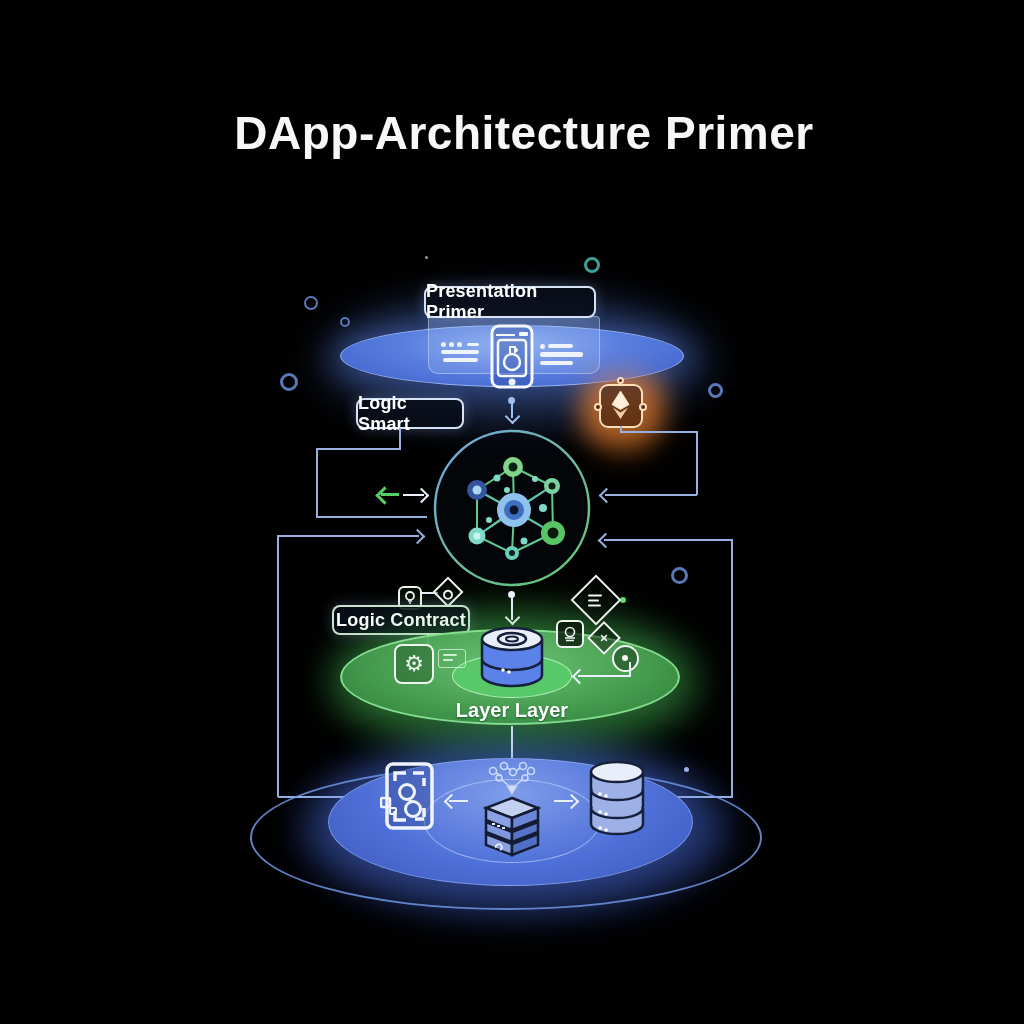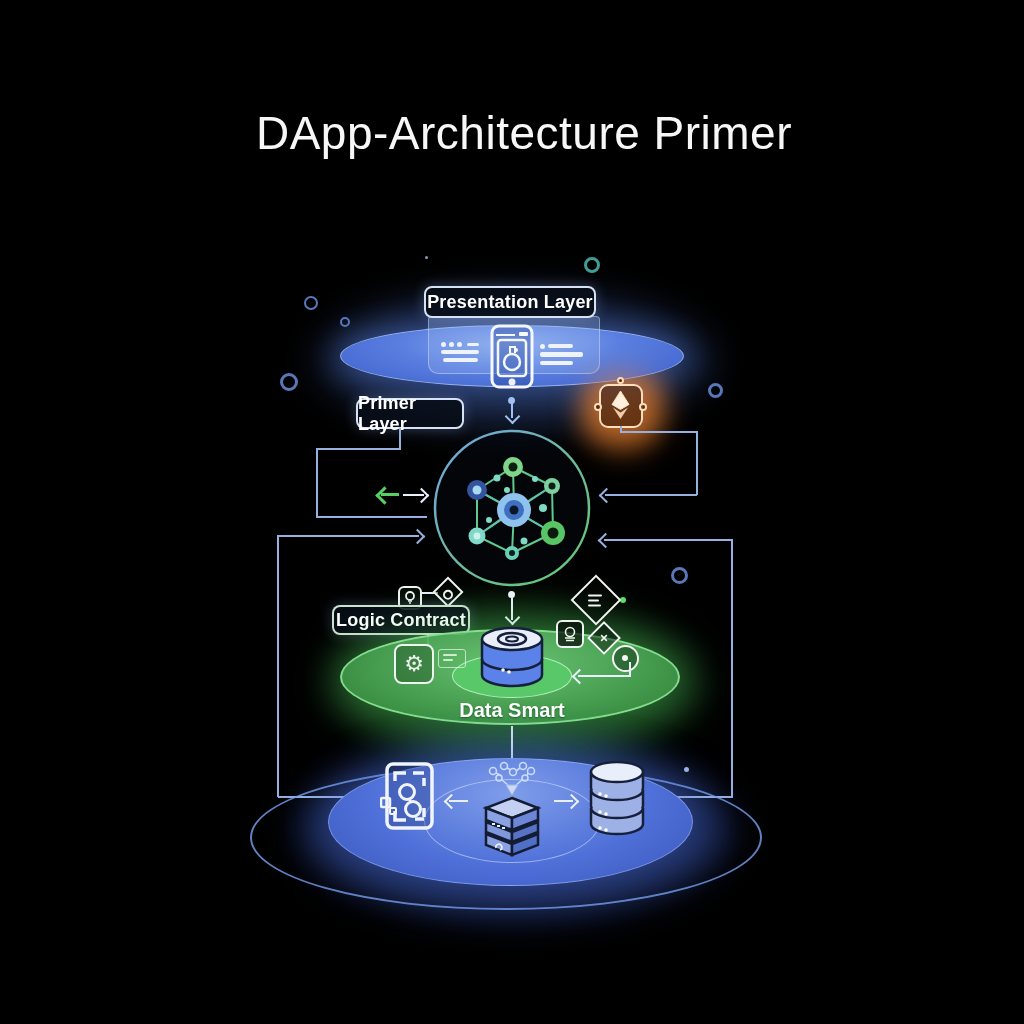"DApp-Architecture Primer" #title { font-weight: 400 -> 700 }
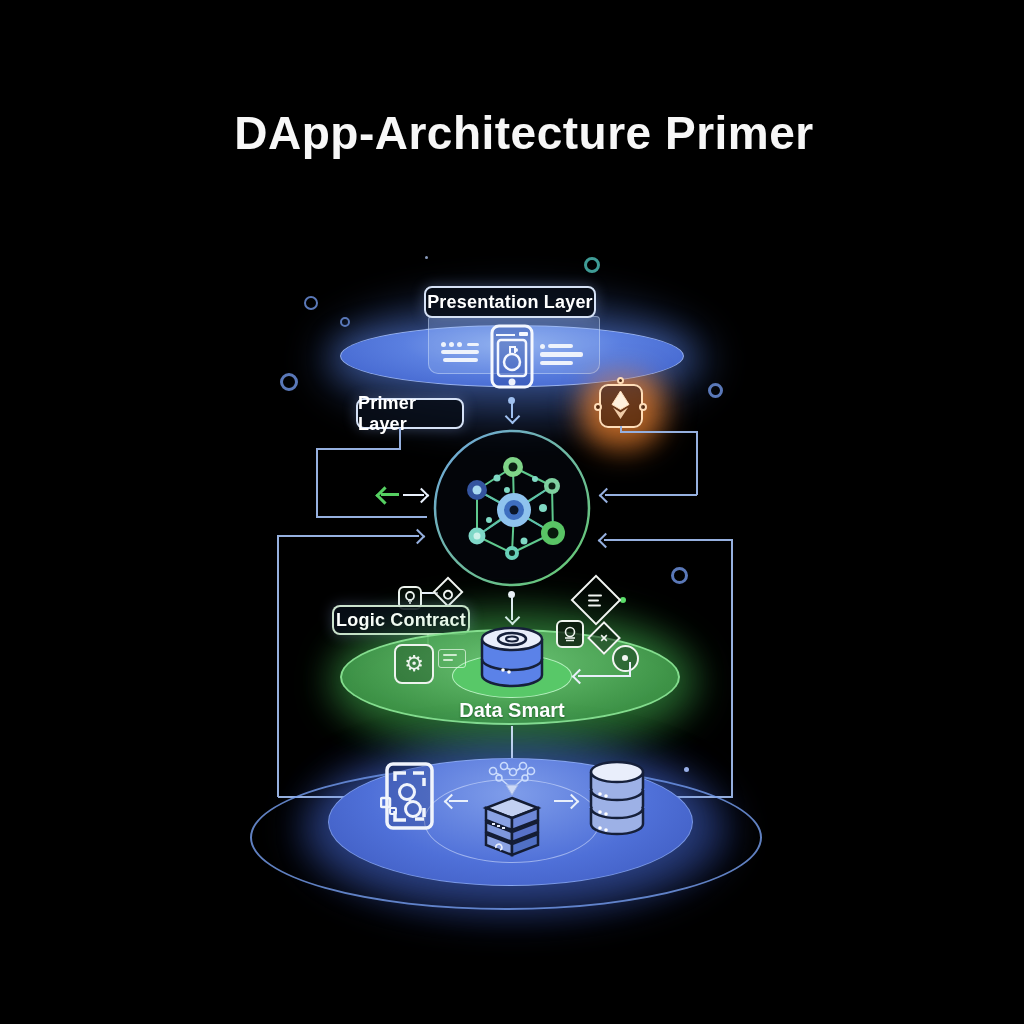"Presentation Layer" span { text: Layer -> Primer }
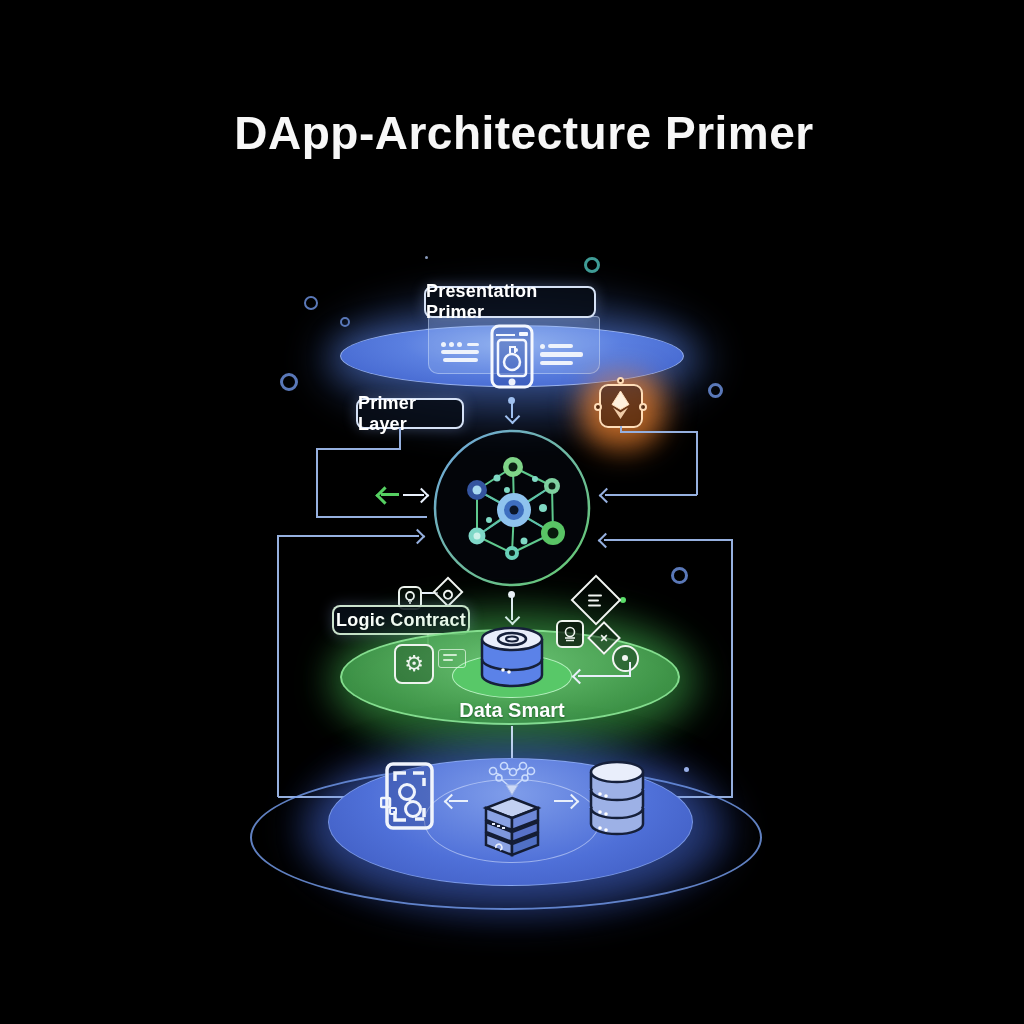"Primer Layer" span { text: Primer Layer -> Logic Smart }
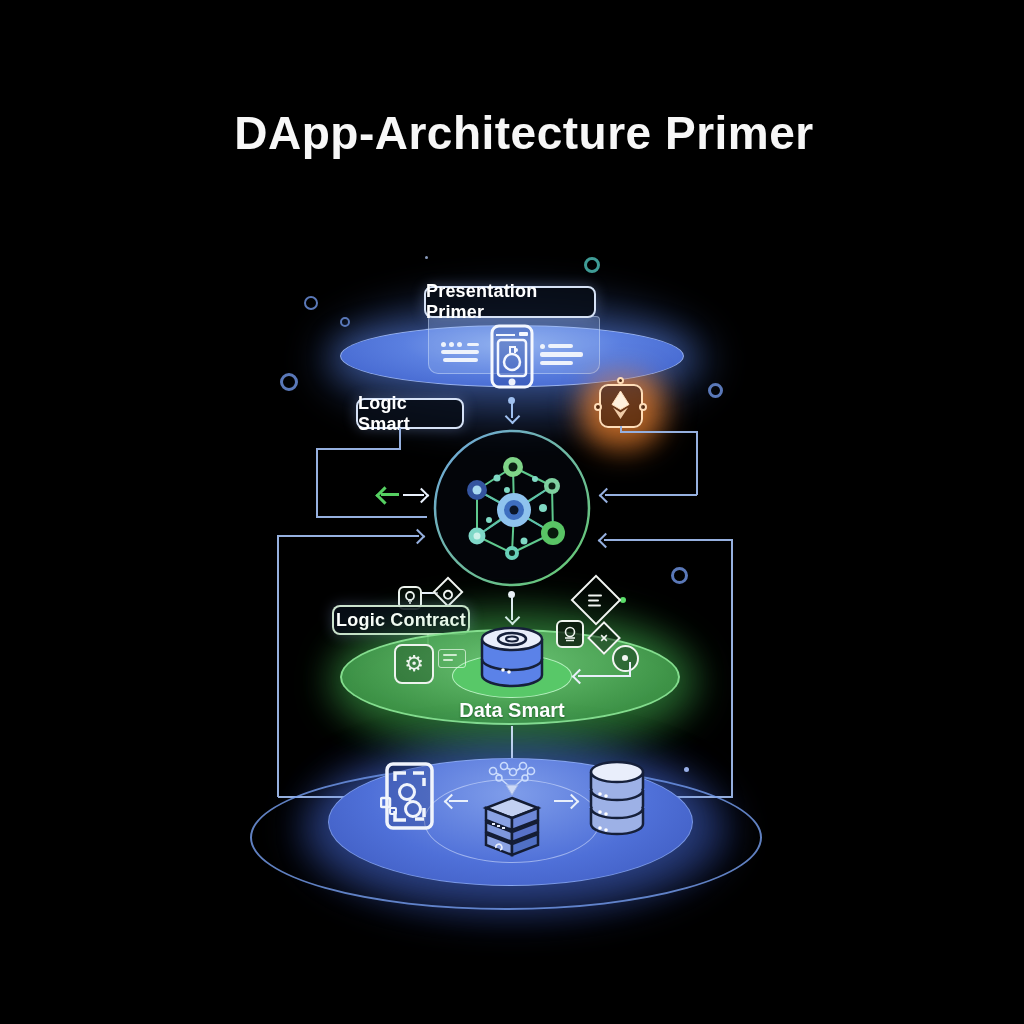"Data Smart" span { text: Data Smart -> Layer Layer }
